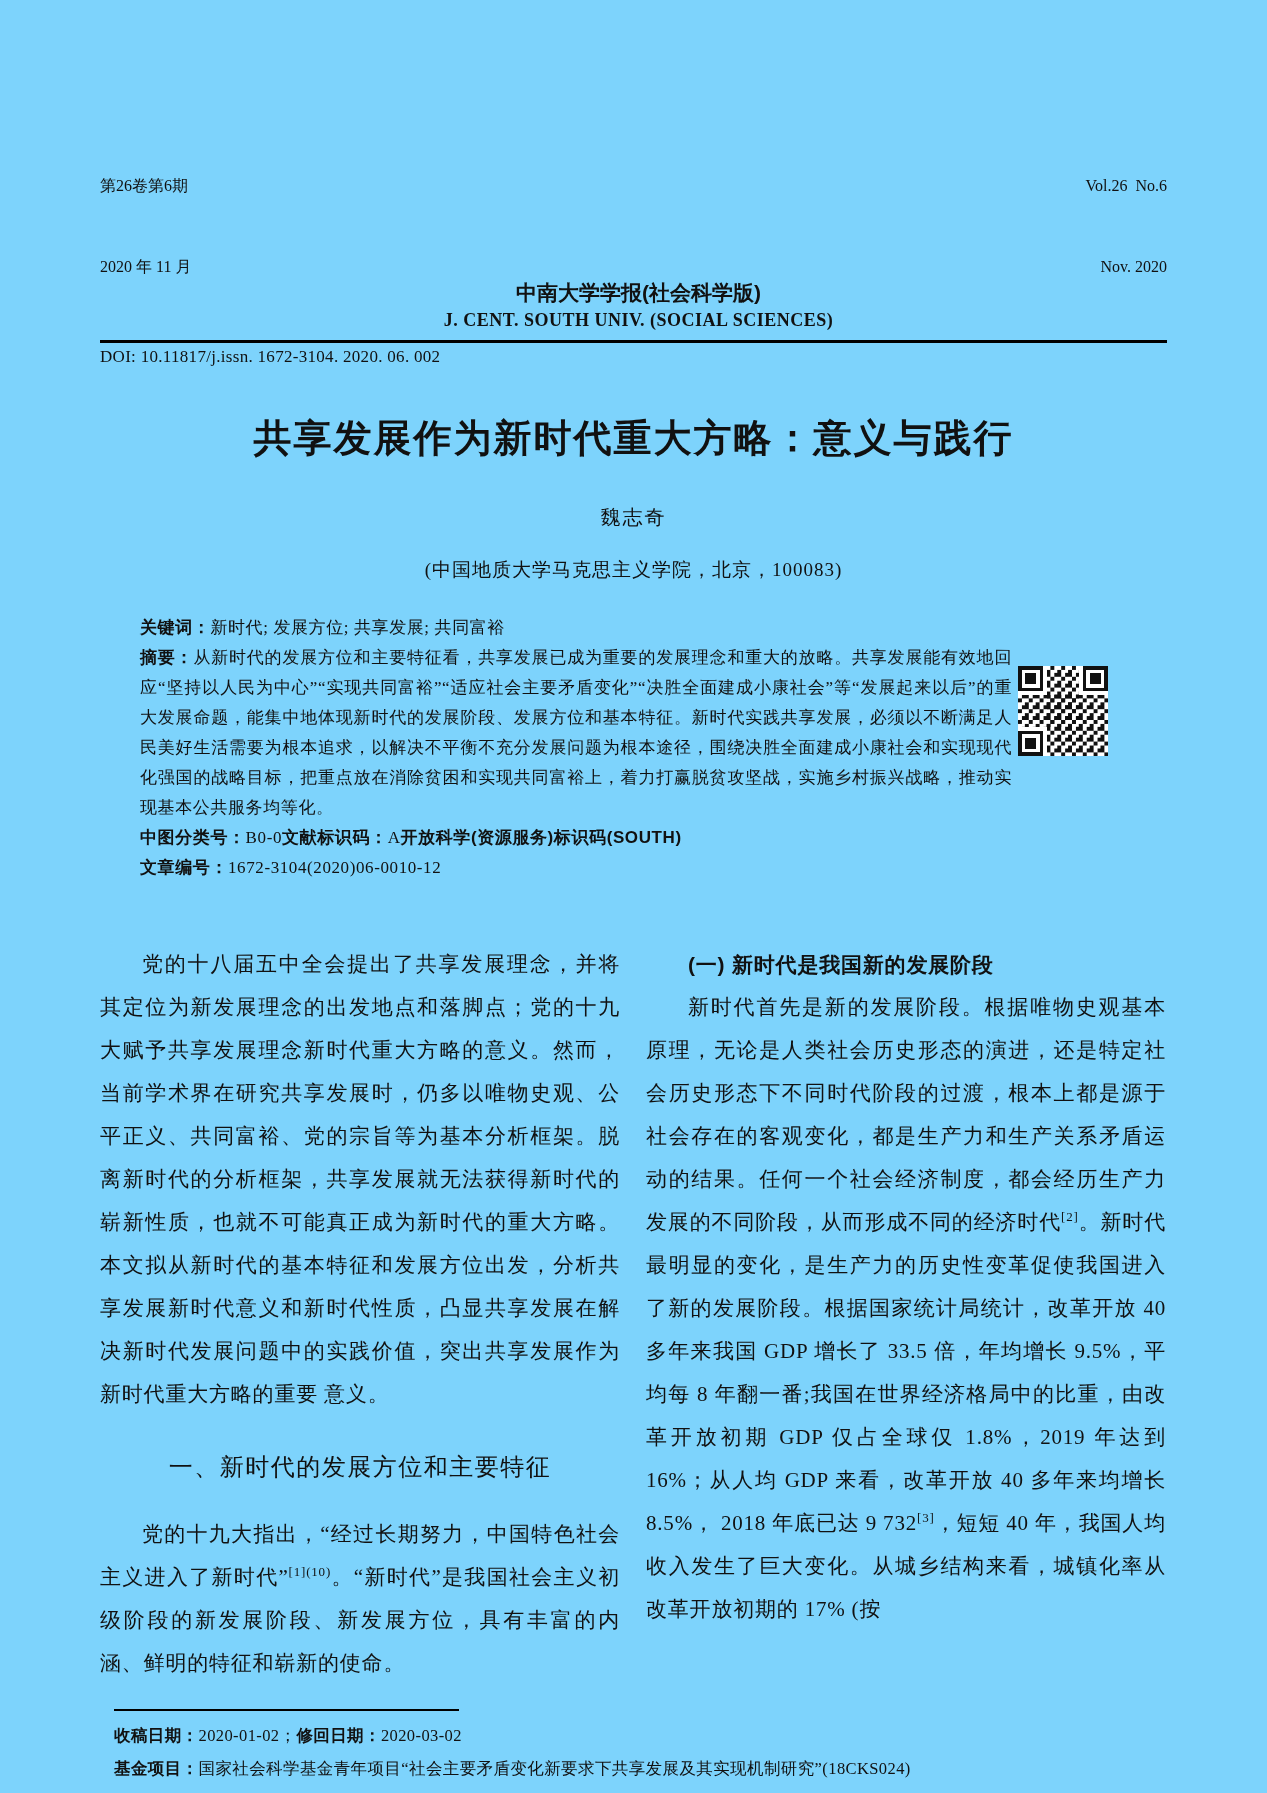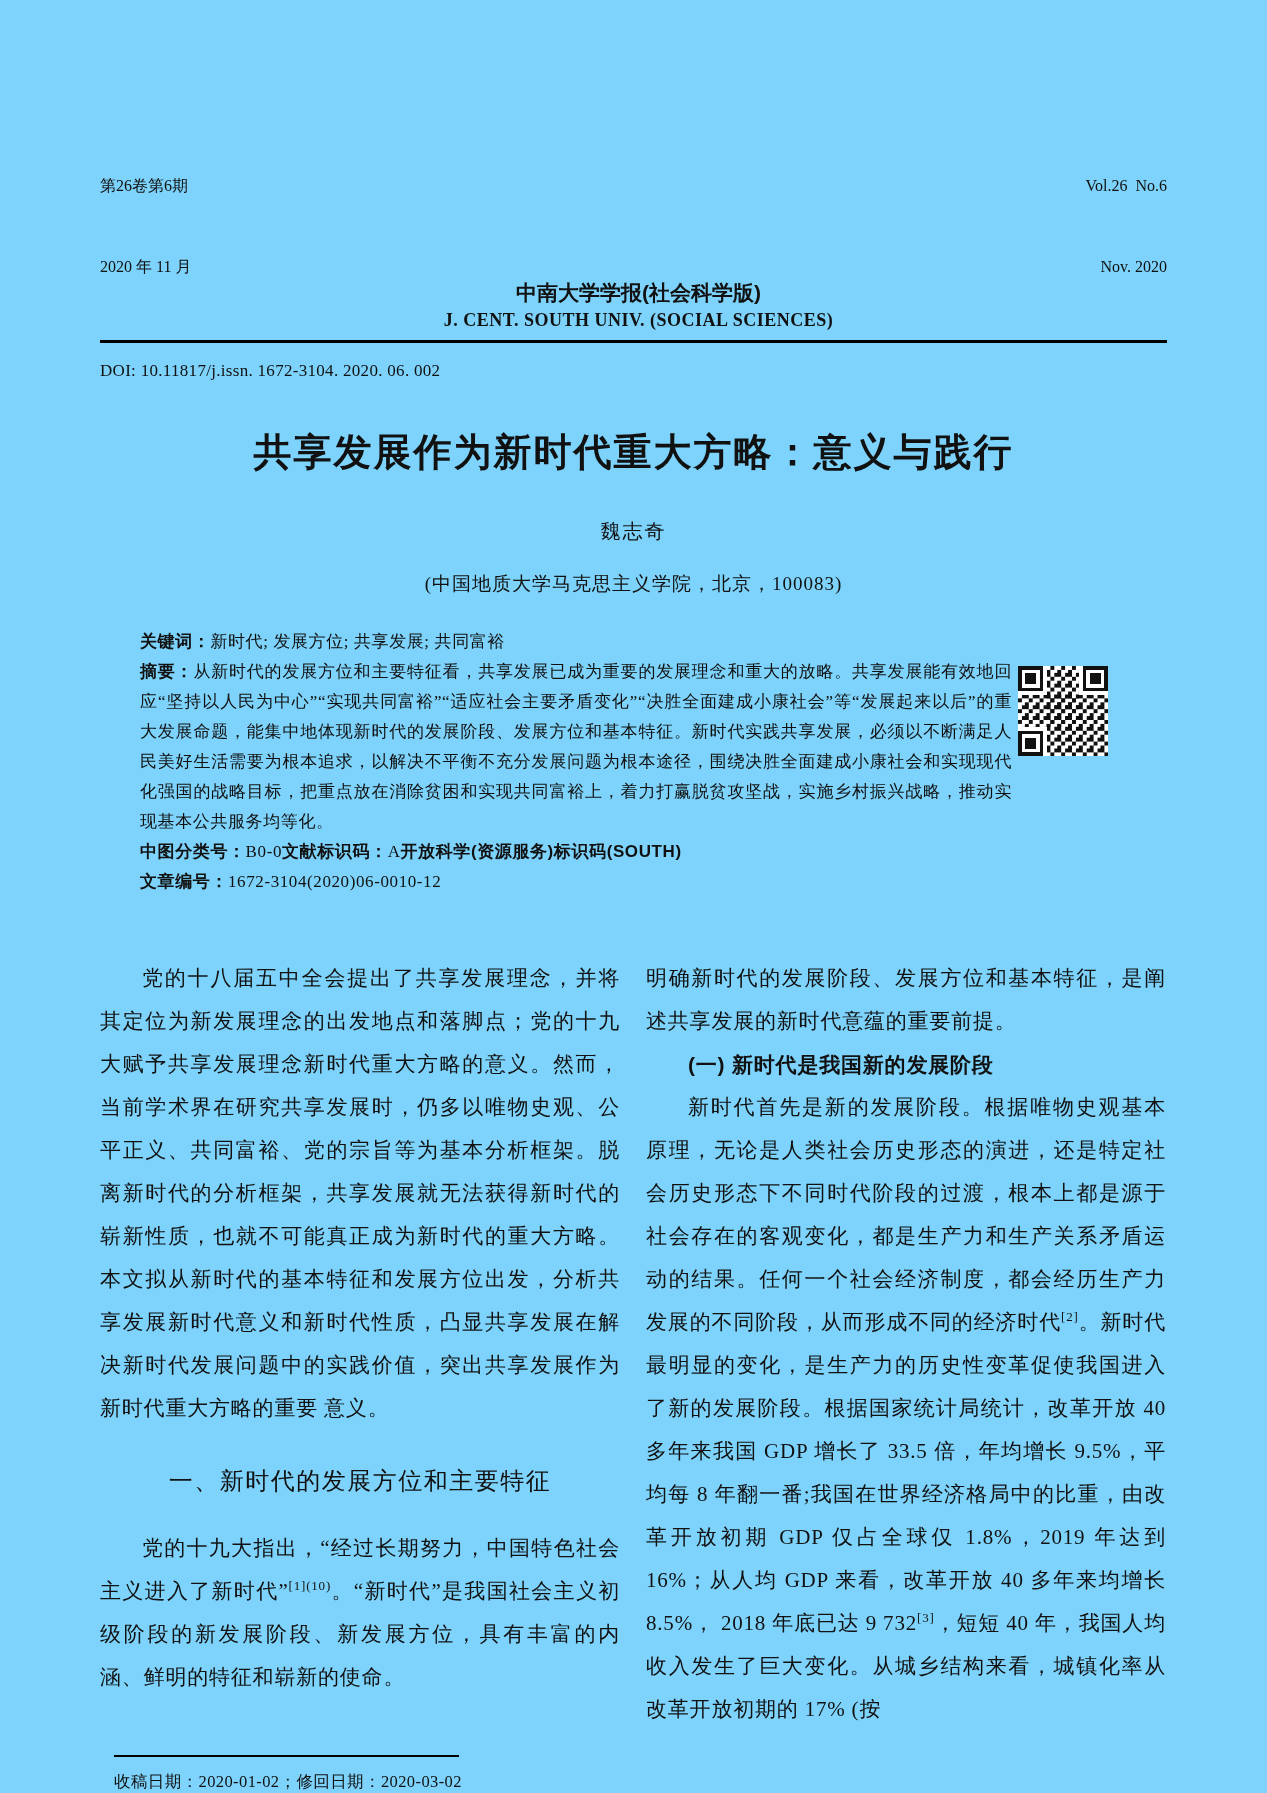"DOI: 10.11817/j.issn. 1672-3104. 2020." .doi { margin-top: 18px -> 4px }
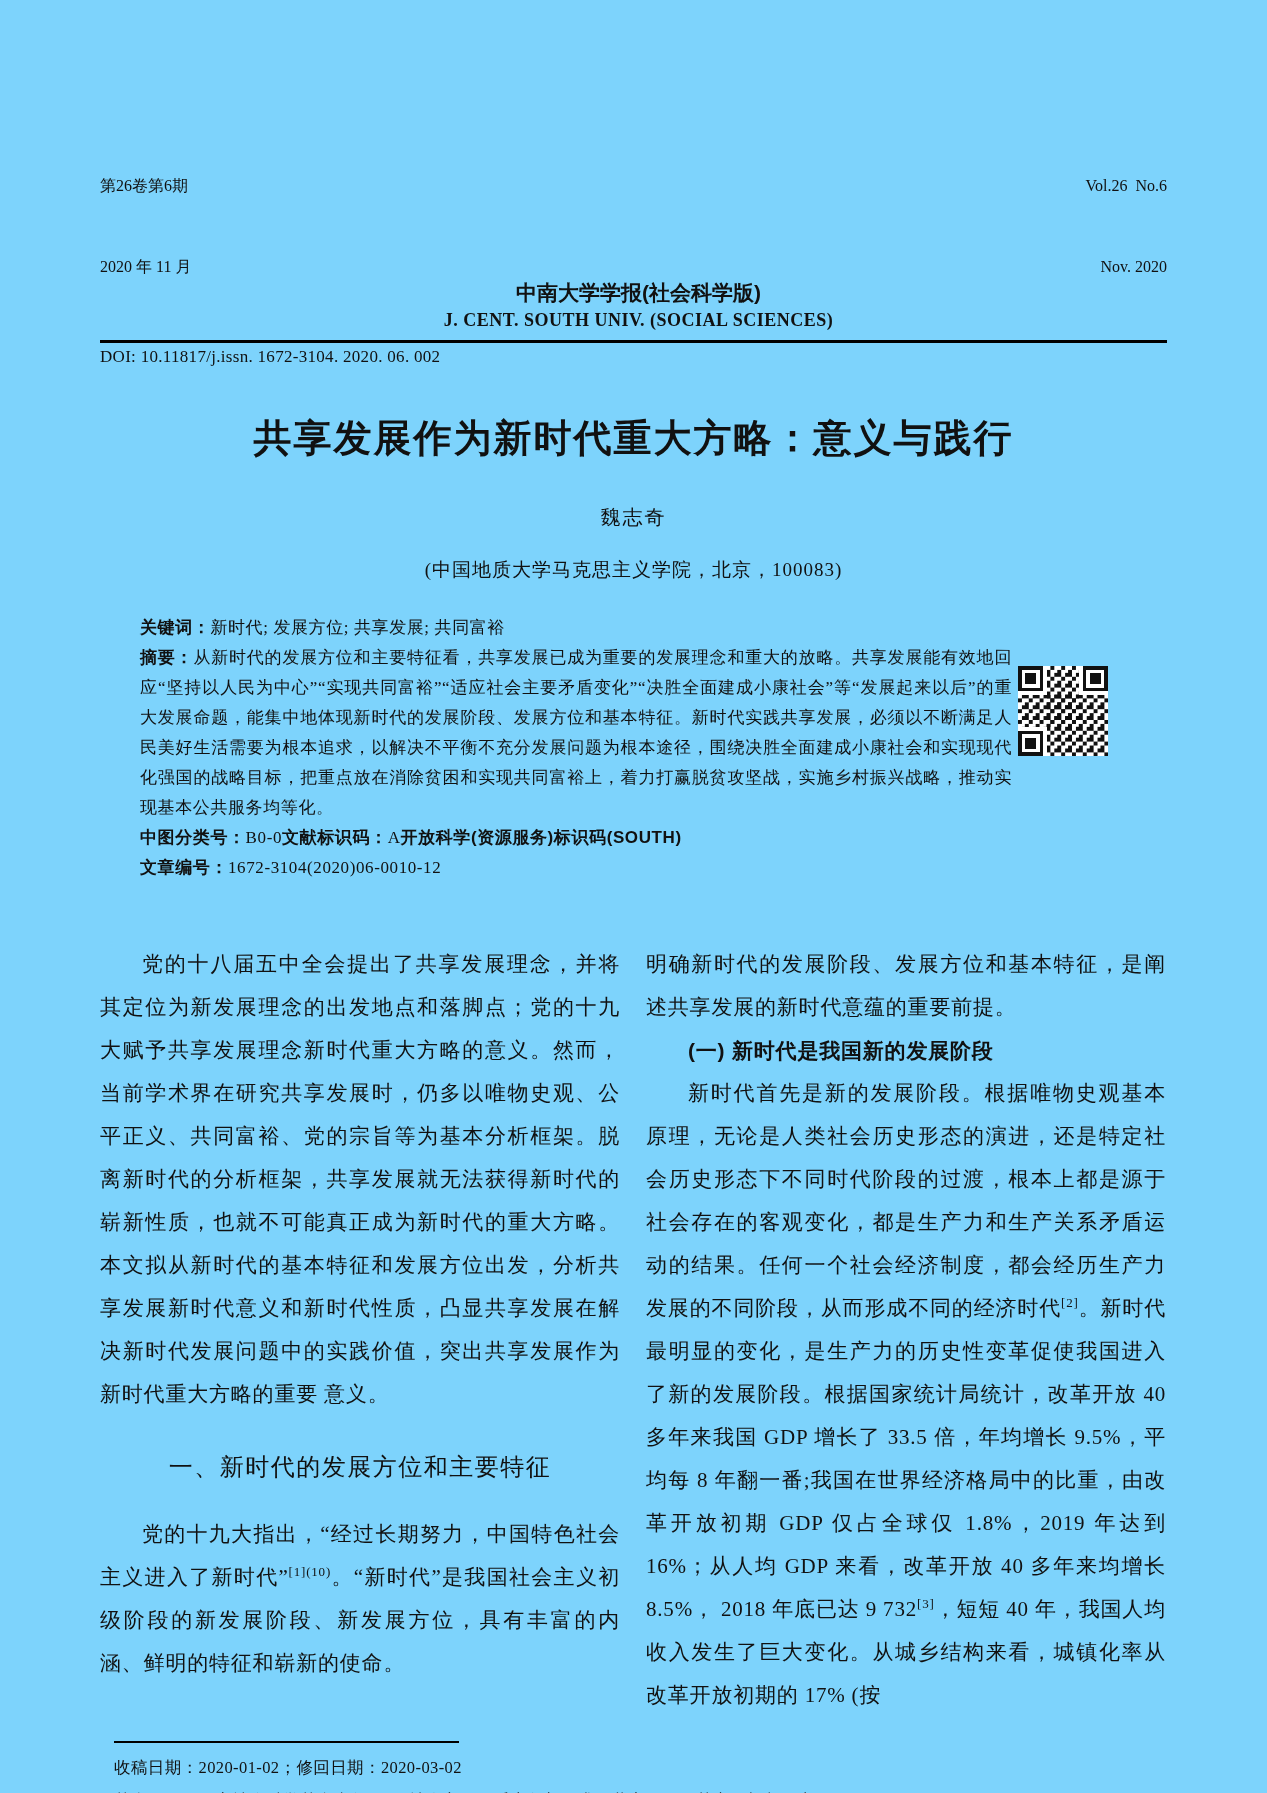"明确新时代的发展阶段、发展方位和基本特征，是阐述共享发展的新时代意蕴的重要前提。" p { html: <p>明确新时代的发展阶段、发展方位和基本特征，是阐述共享发展的新时代意蕴的重要前提。</p> -> none }
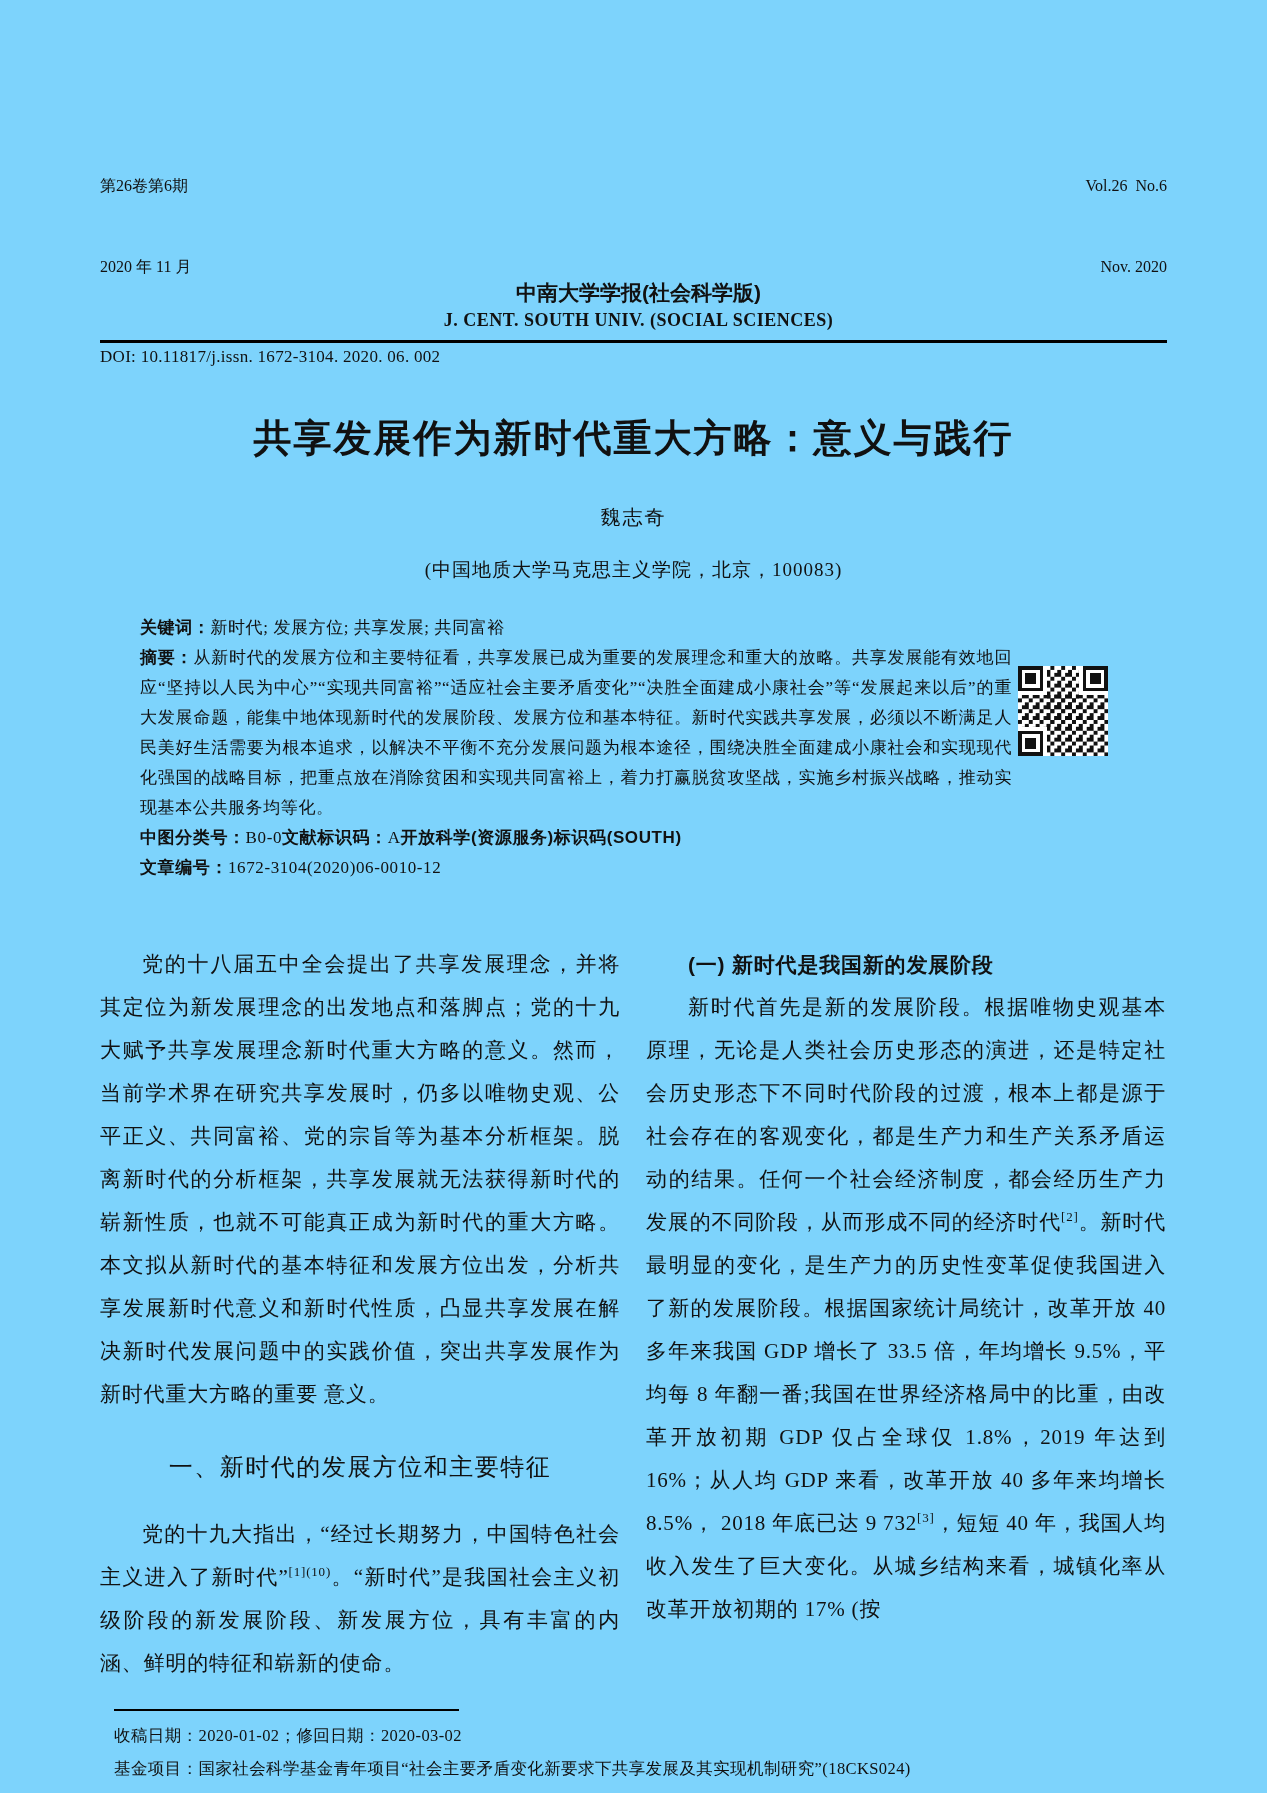"收稿日期：" .footnotes b { font-weight: normal -> bold }
